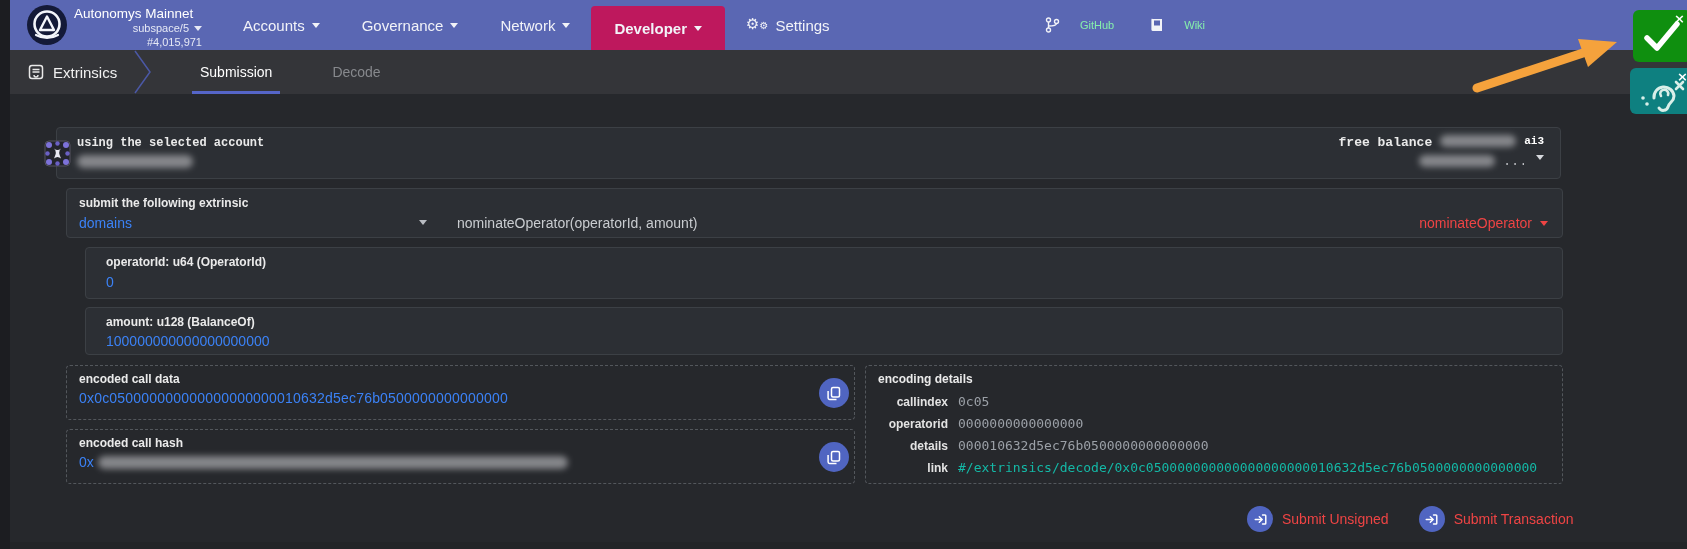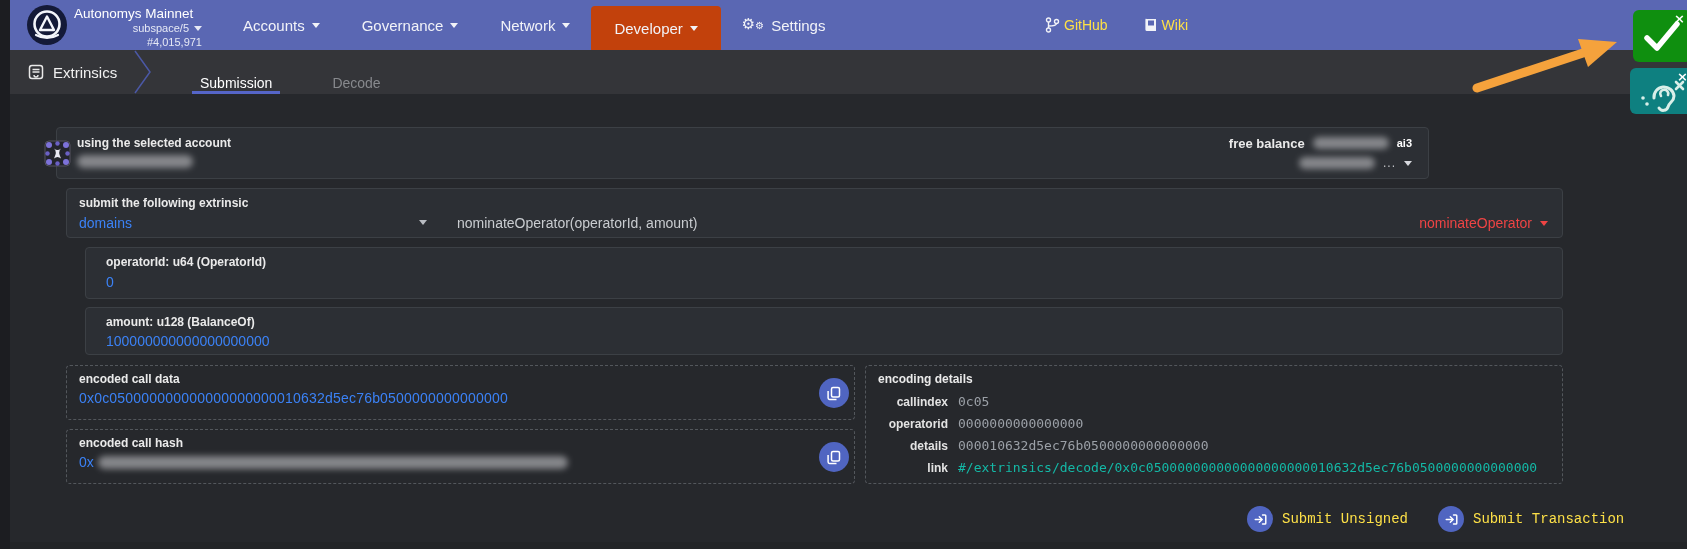"Developer" .nav-item.active { background: #c2410c -> #be185d; font-weight: none -> bold }
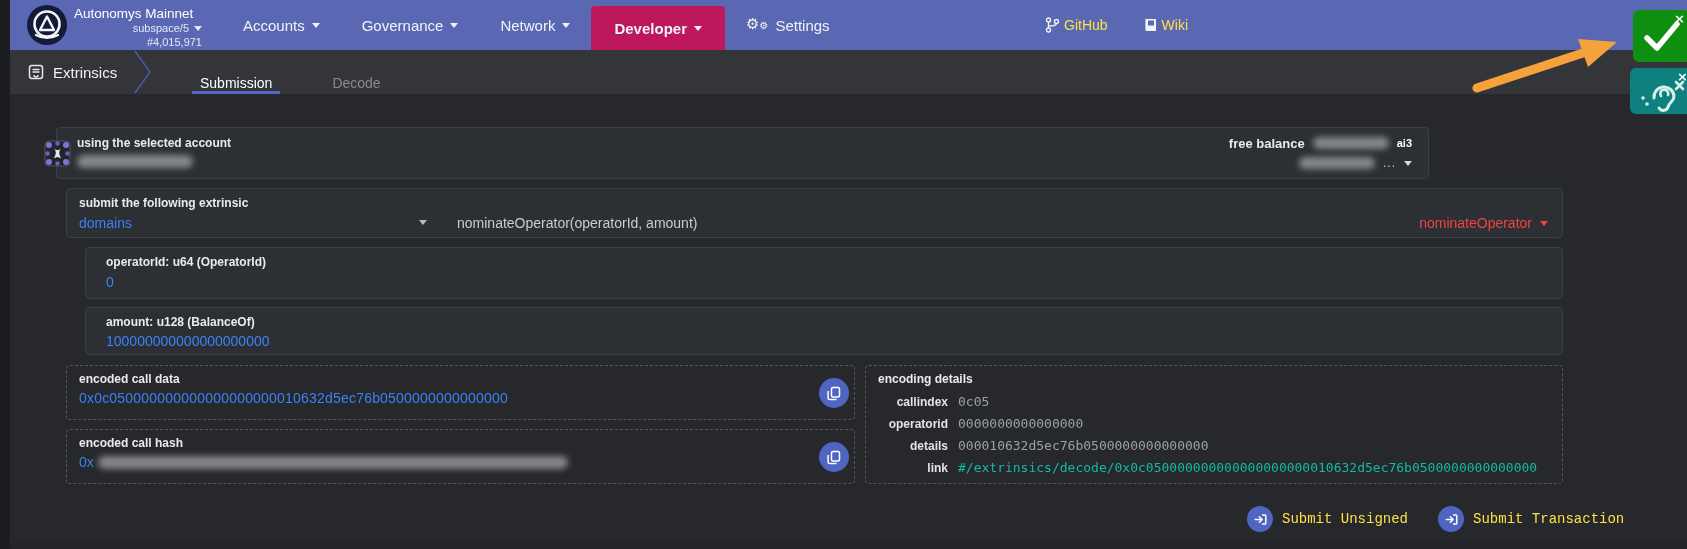"GitHub" .ext-link { color: #fde047 -> #86efac; font-size: 14px -> 11px; gap: 4px -> 20px }
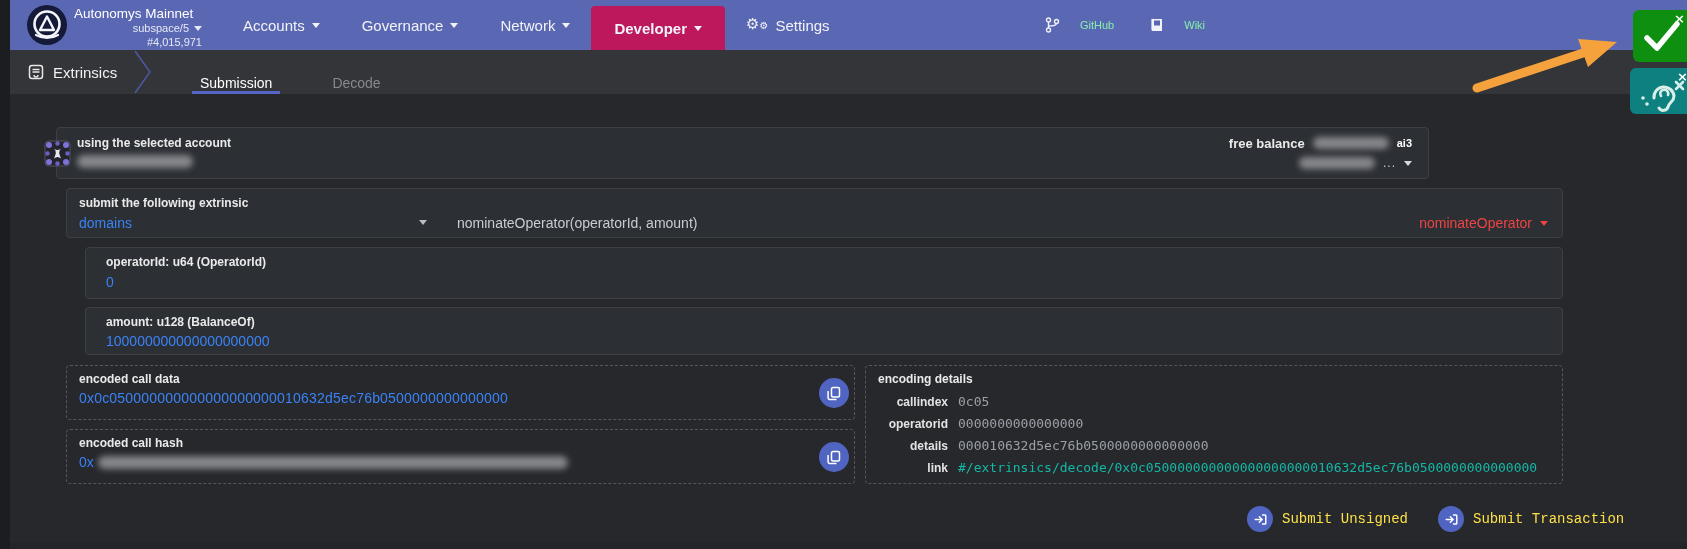"Submission" .tab { align-items: flex-end -> center }
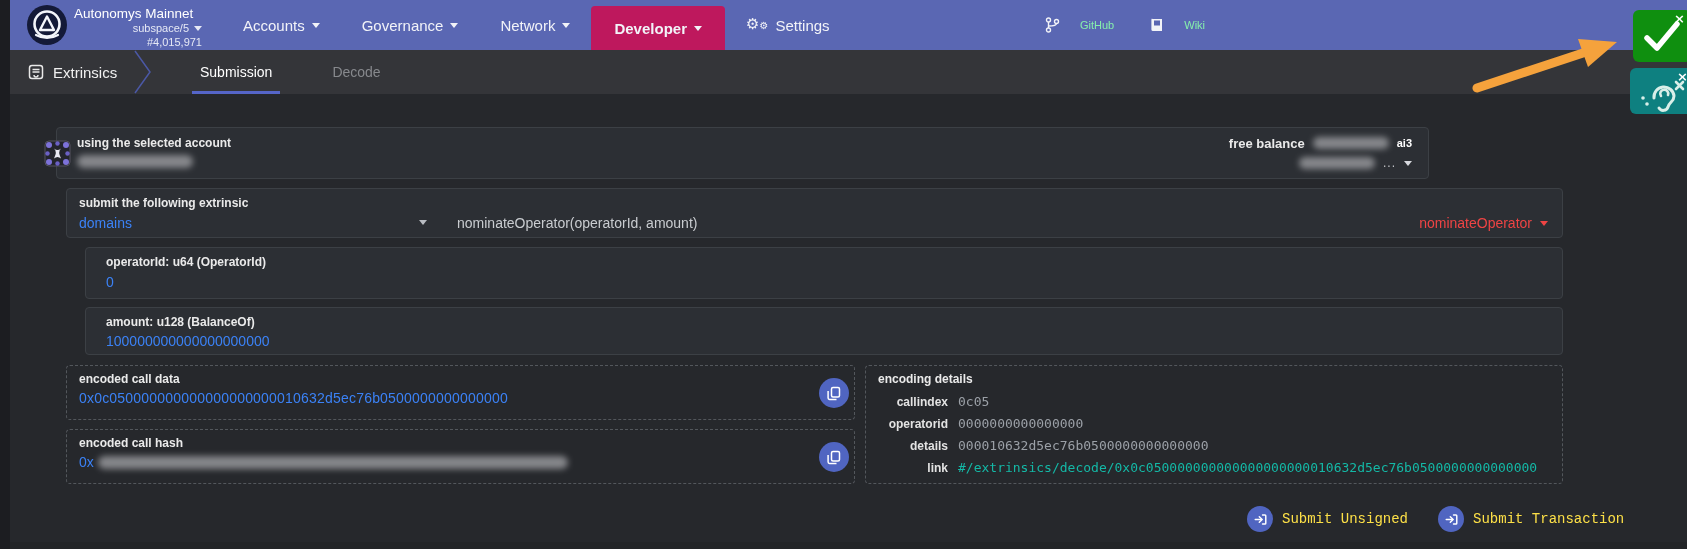"using the selected account" .acct { font-family: none -> Liberation Mono, monospace; width: 1373px -> 1505px }
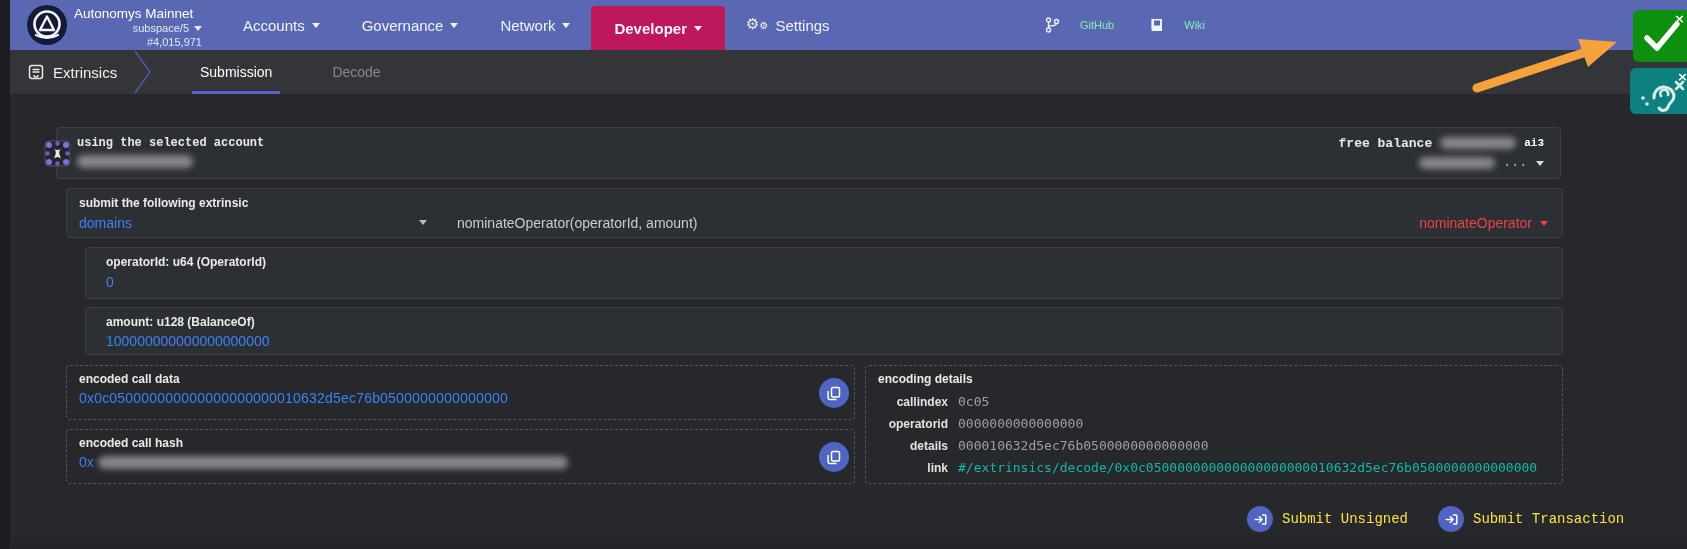"free balance" .bal-row { align-items: center -> none }
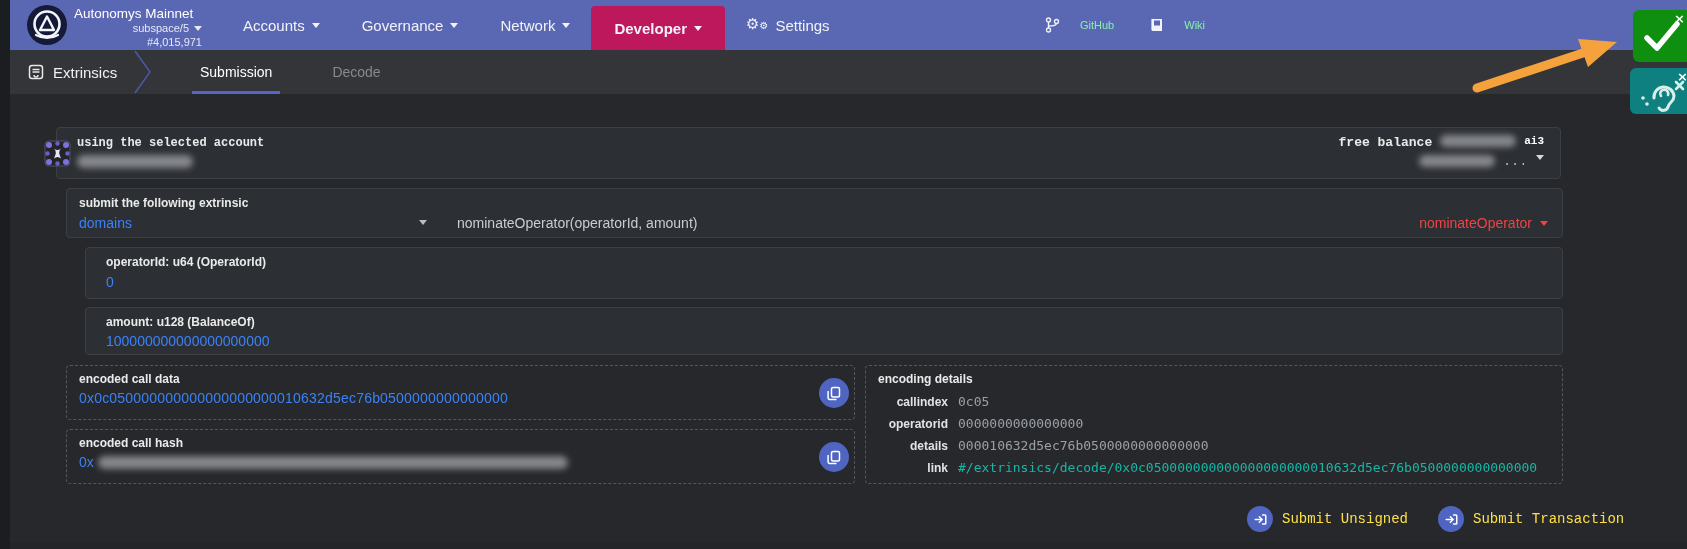"Submit Unsigned" .act-lbl { color: #fde047 -> #ef4444; font-family: Liberation Mono, monospace -> none }
